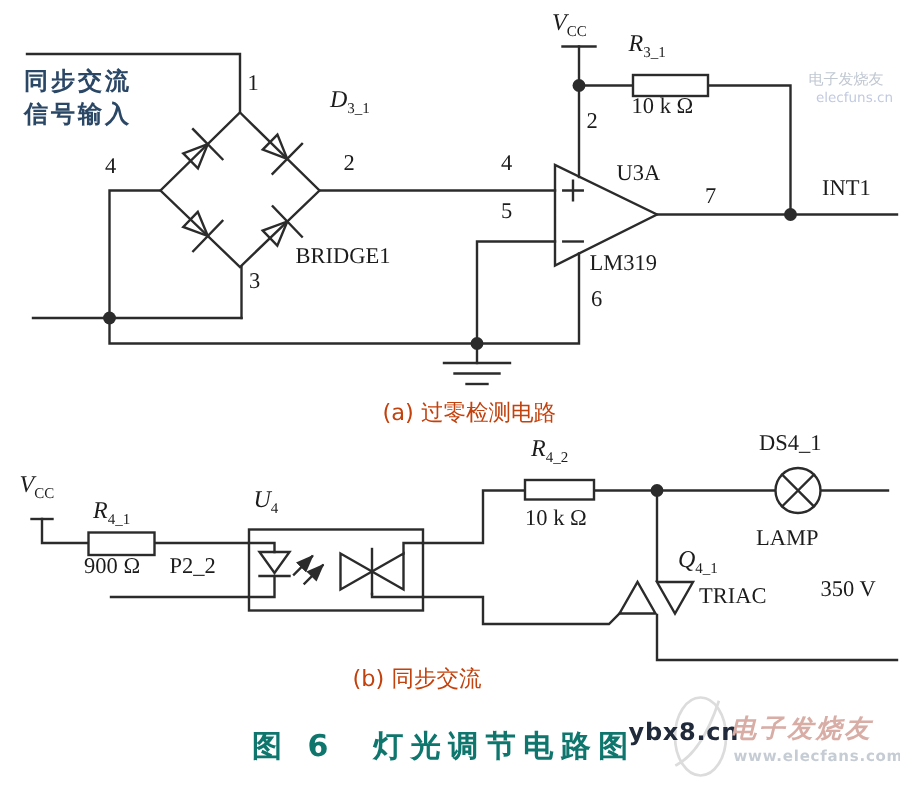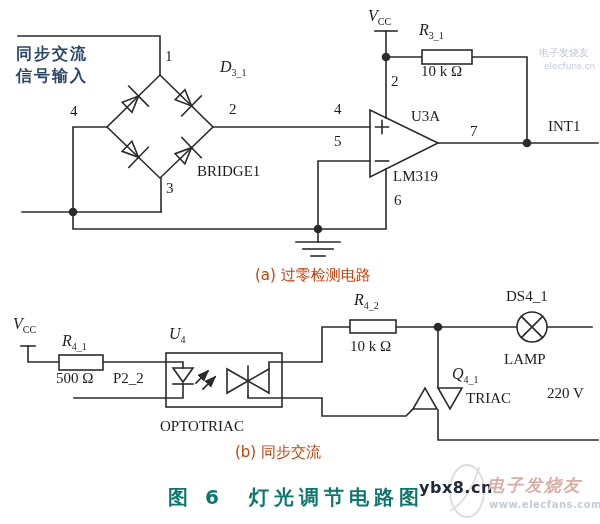"500 Ω" div.lbl { text: 500 -> 900 }
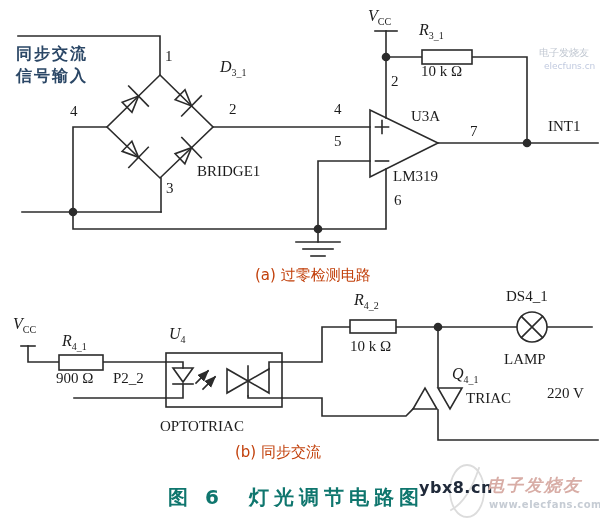"220 V" div.lbl { text: 220 -> 350 }
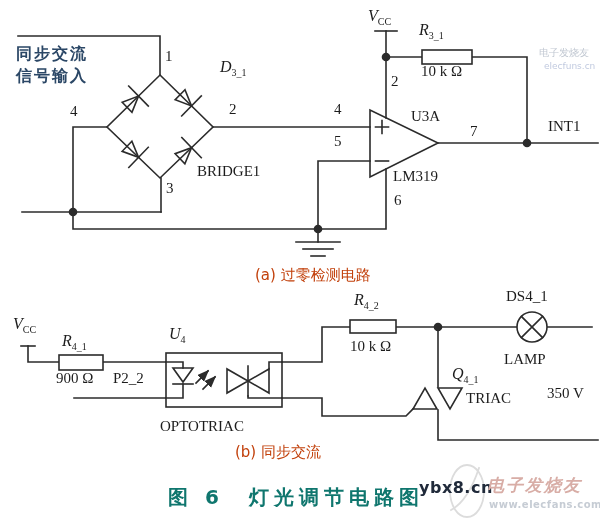"OPTOTRIAC" div.lbl { html: <div>OPTOTRIAC</div> -> none }
